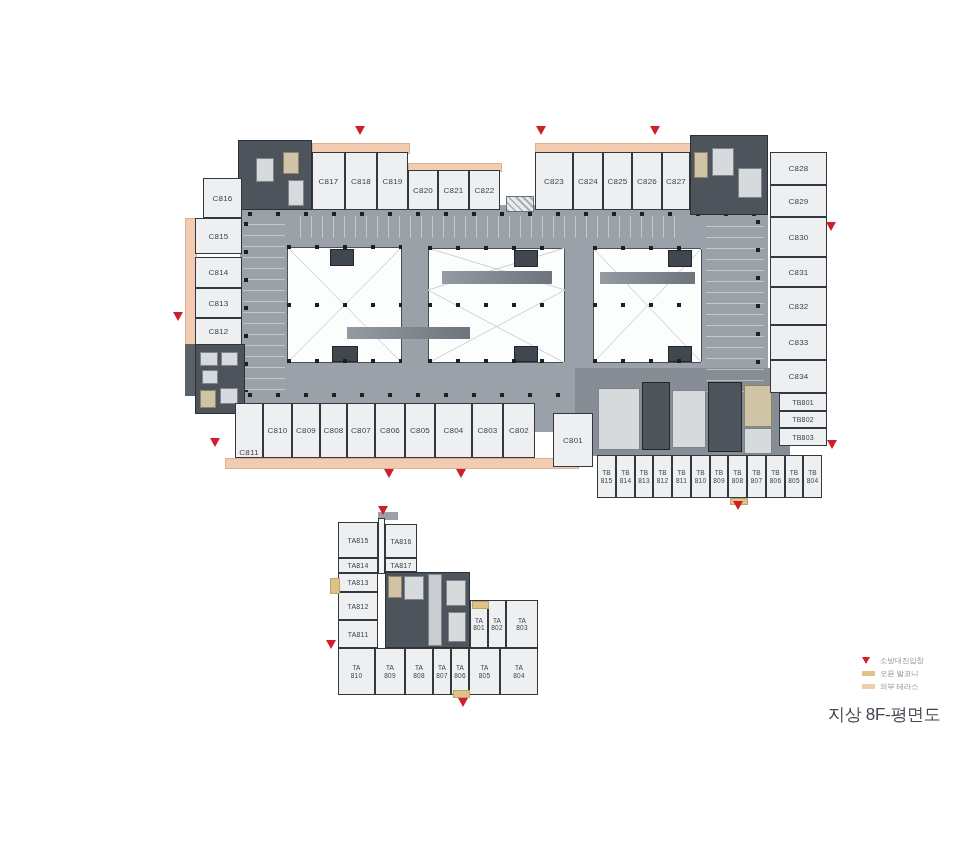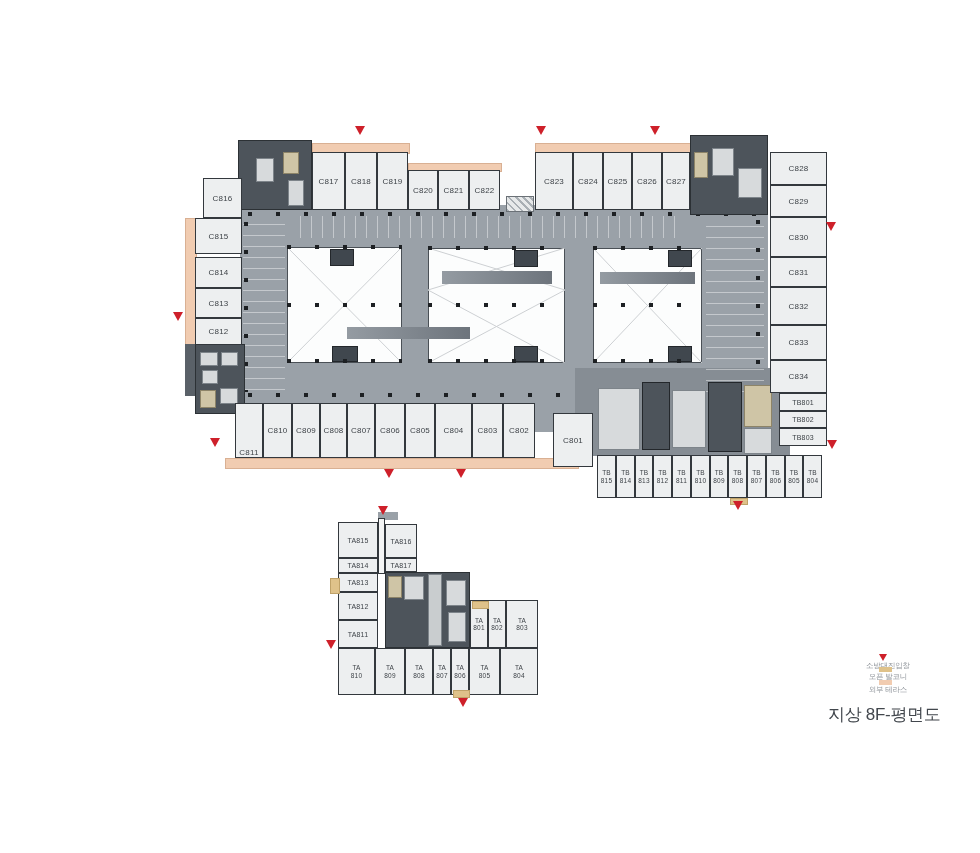"소방대진입창" .lrow { flex-direction: column -> none }
